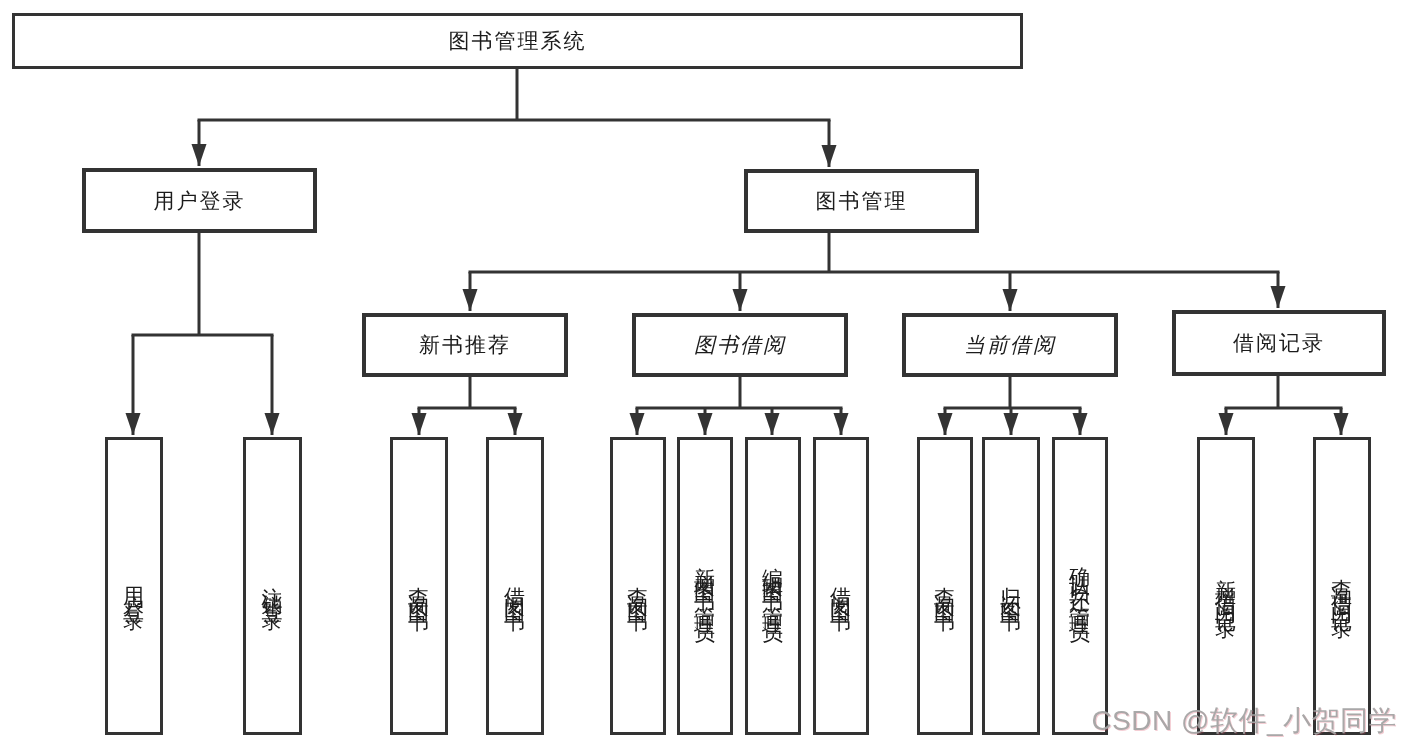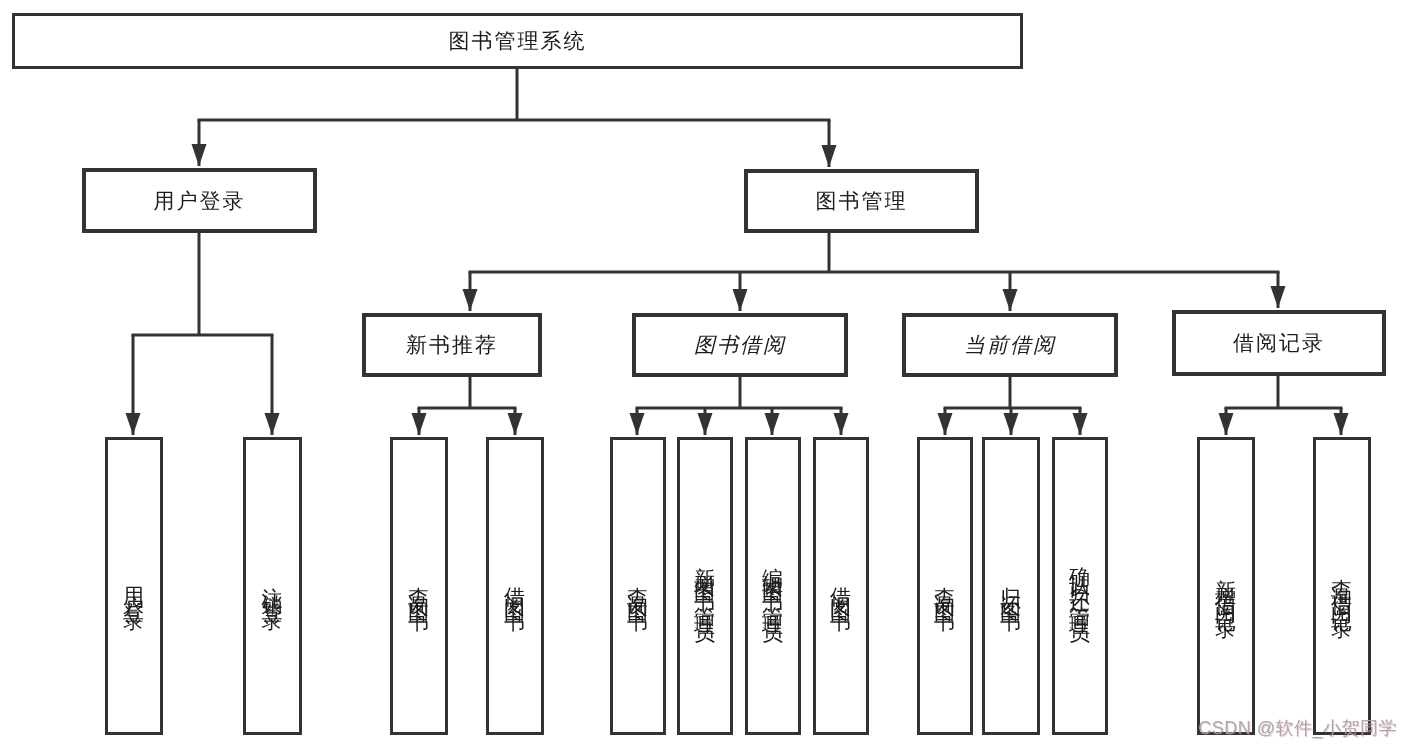"新书推荐" div.node { width: 180px -> 206px }
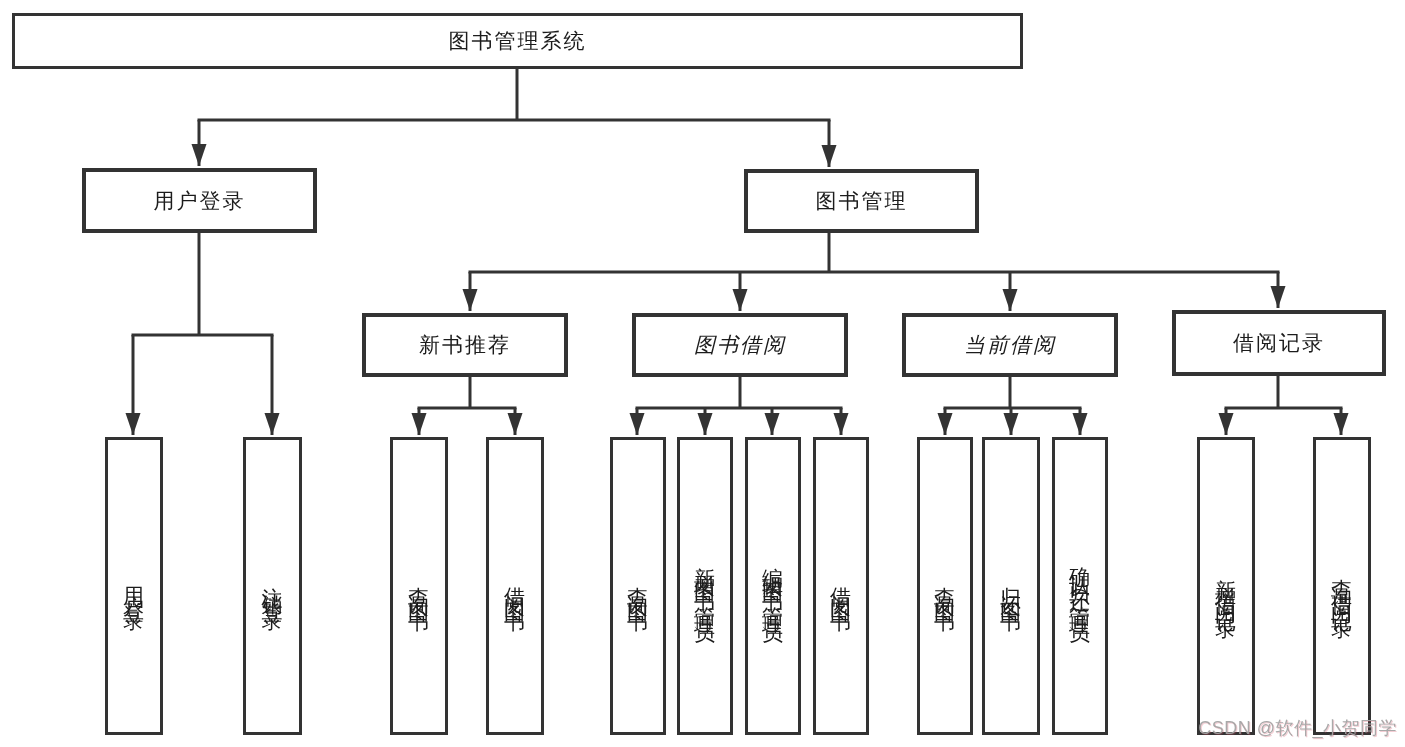"CSDN @软件_小贺同学" #watermark { font-size: 18px -> 28px }
